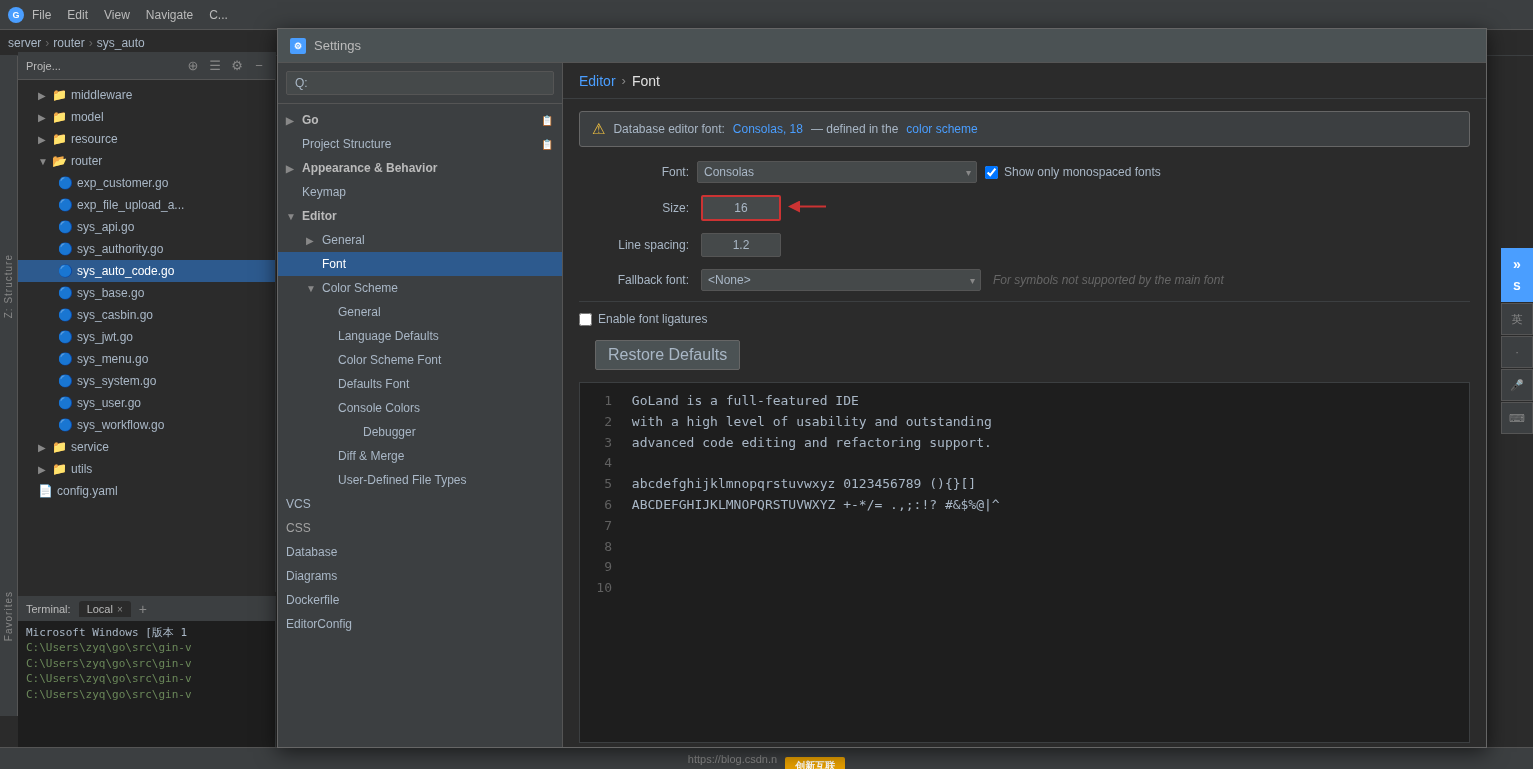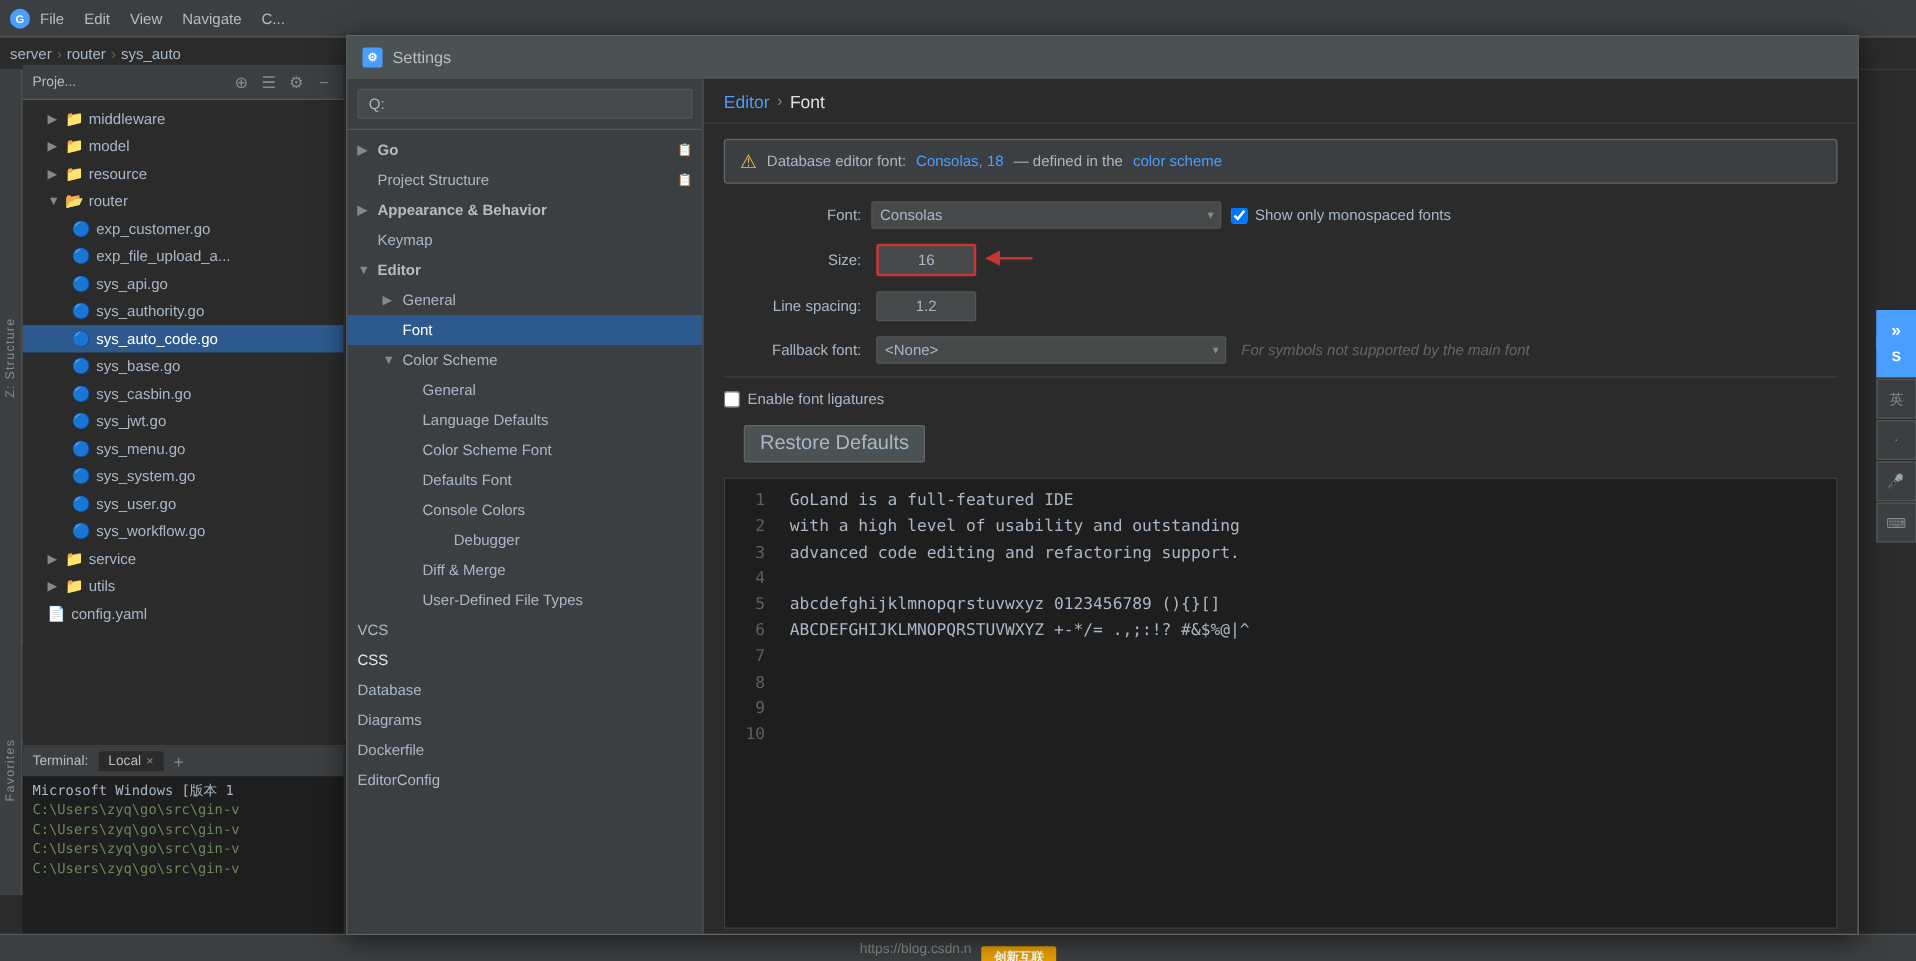"CSS" div { color: #e5e5e5 -> #a3a3a3 }
